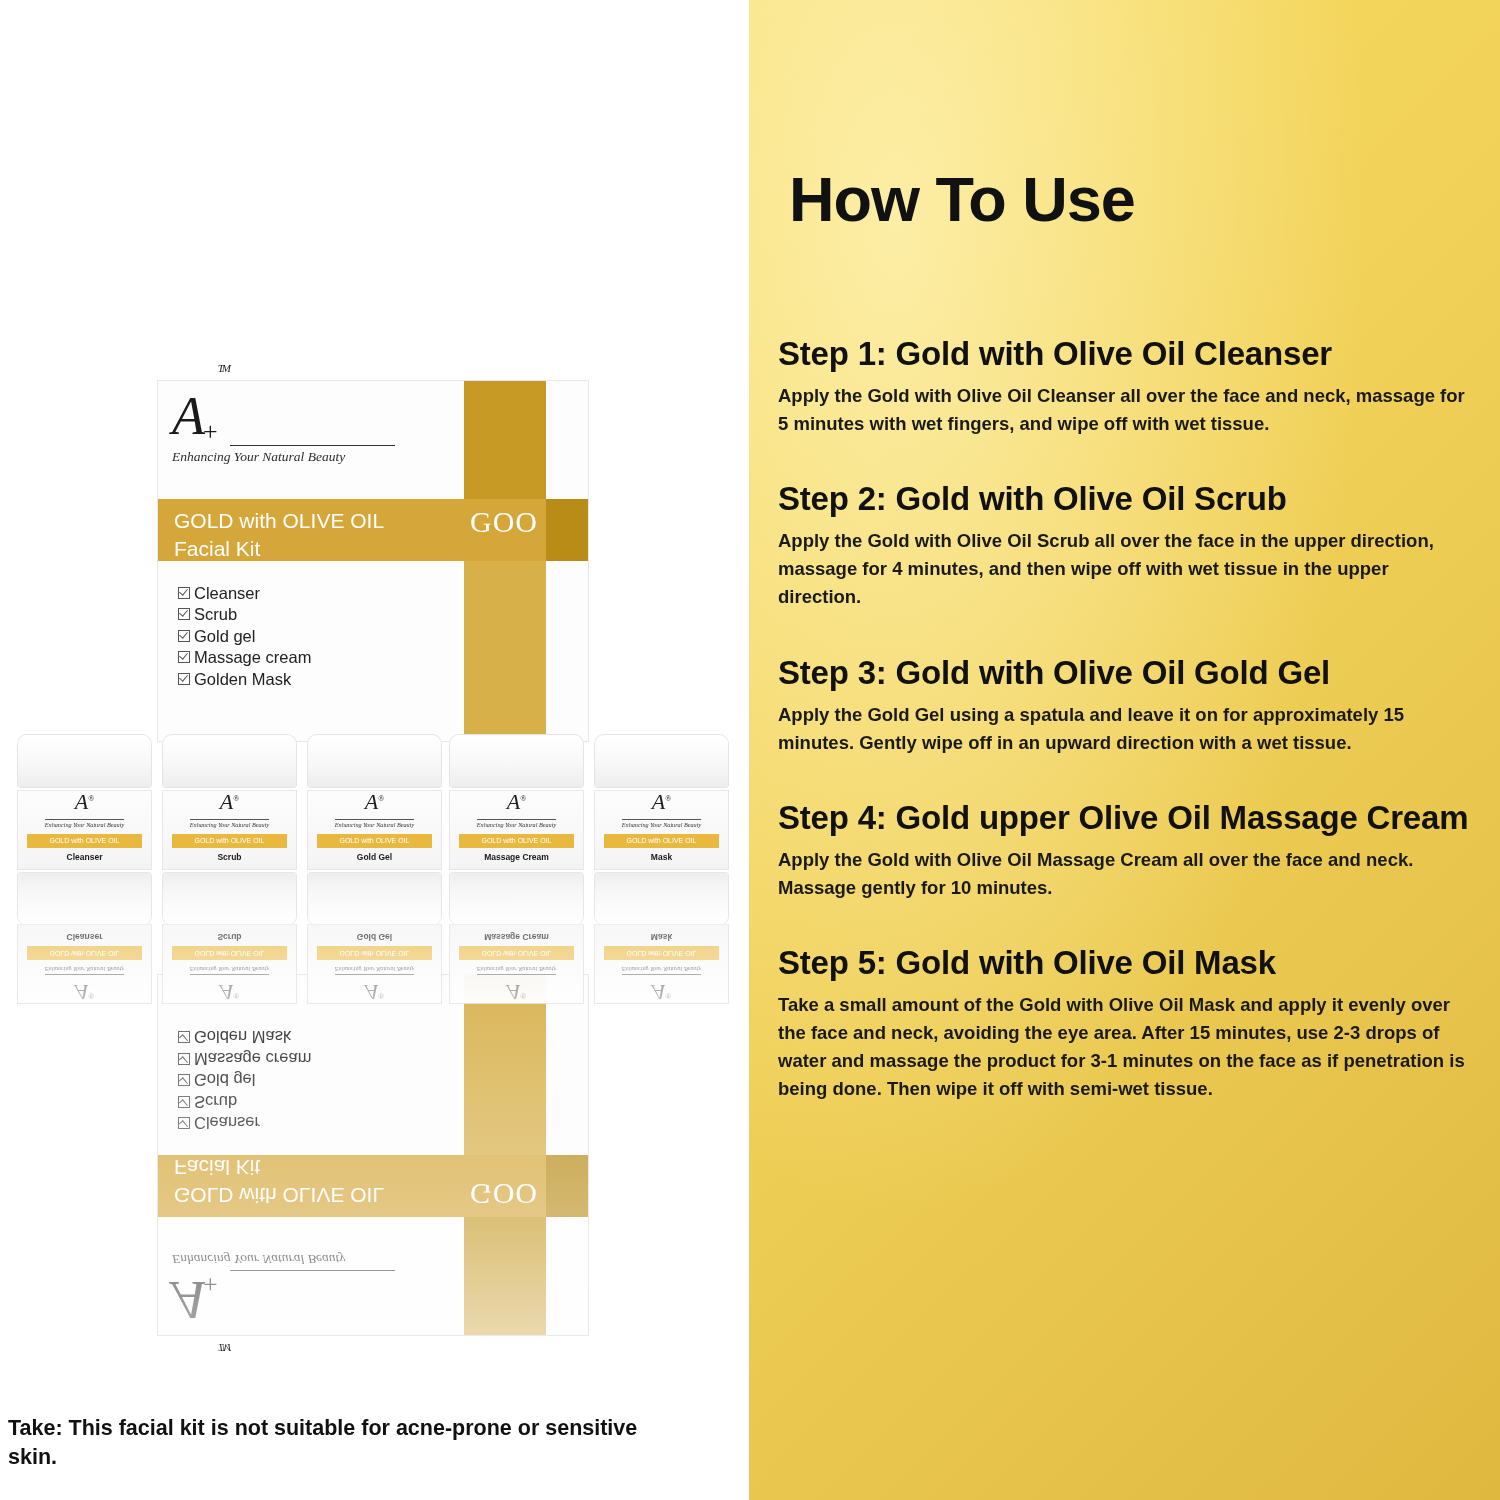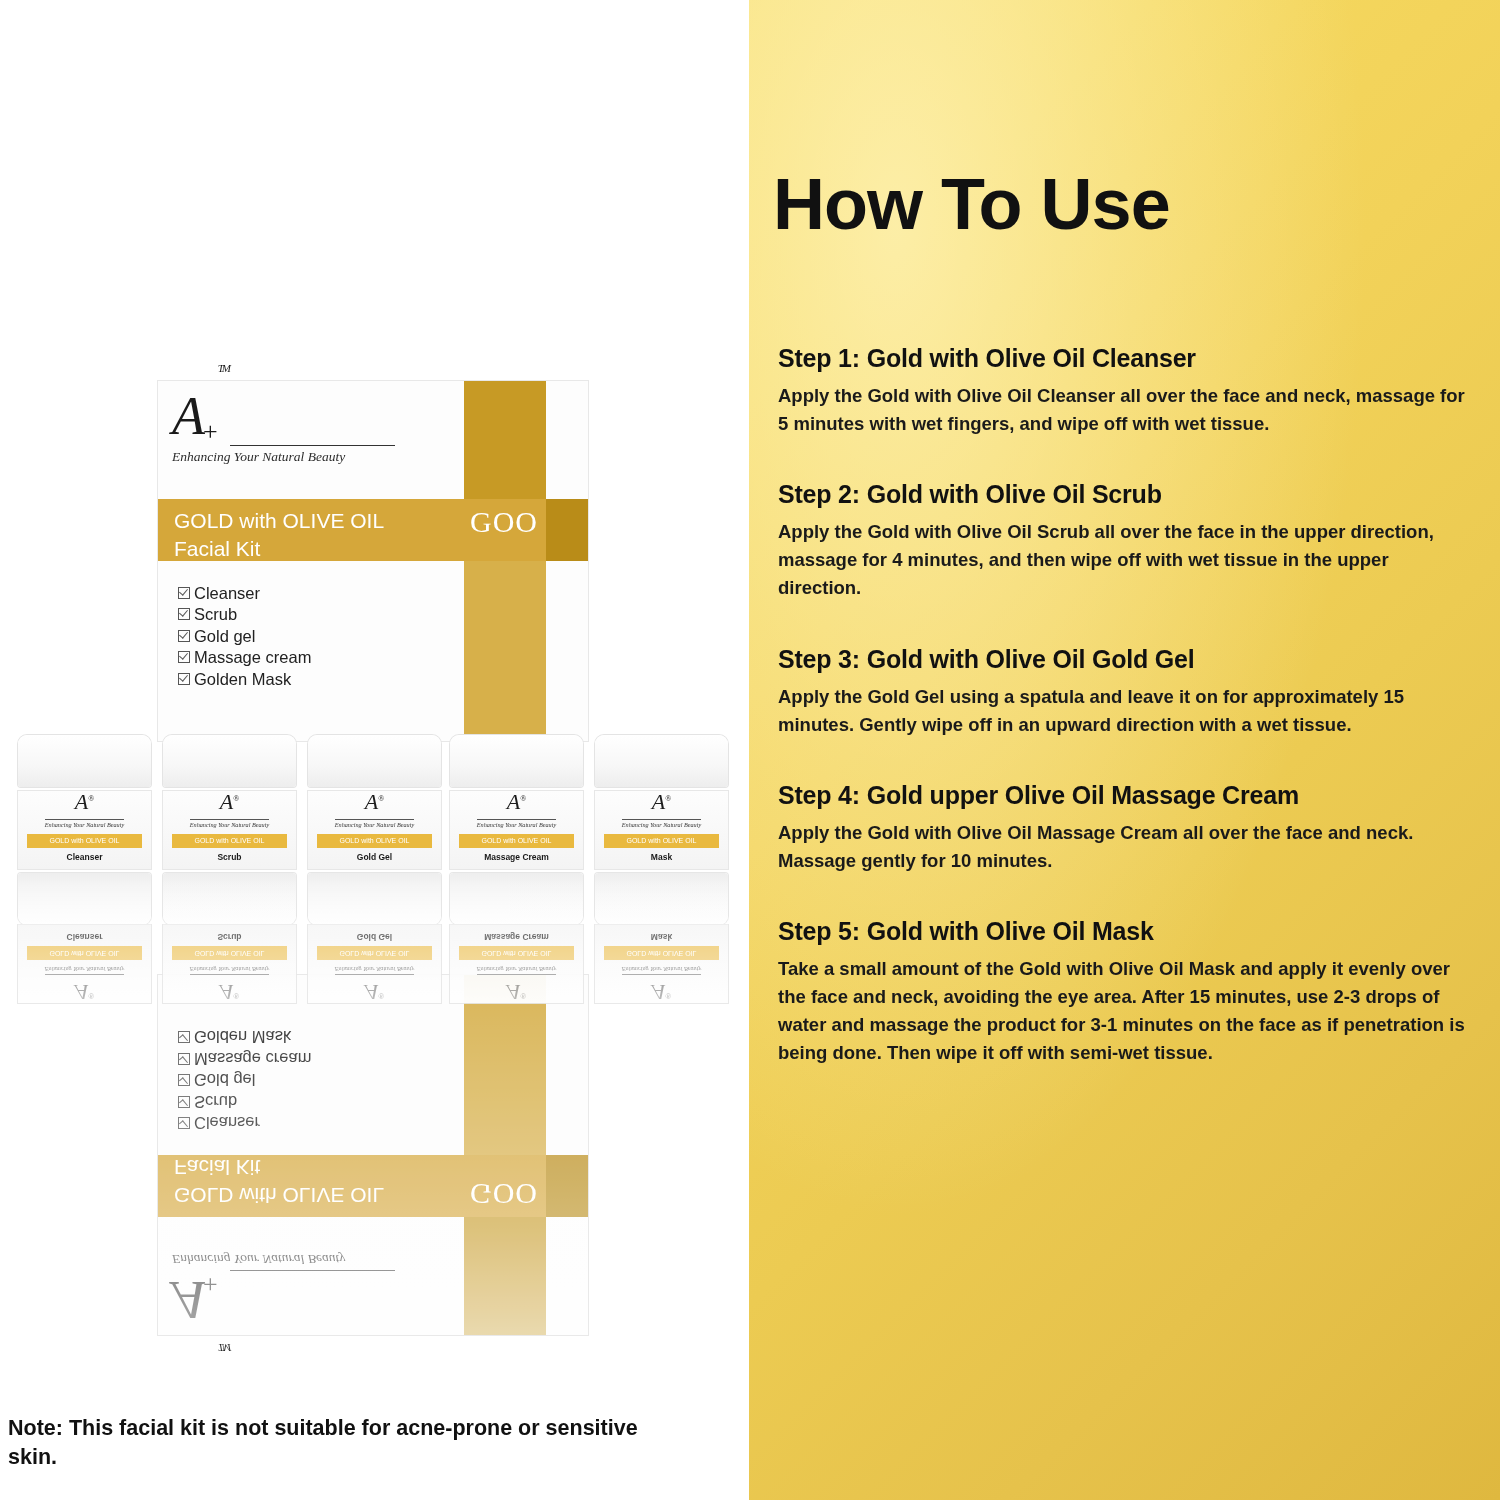"How To Use" .how-title { font-size: 72px -> 63px; margin: 168px 0 0 28px -> 168px 0 0 44px }
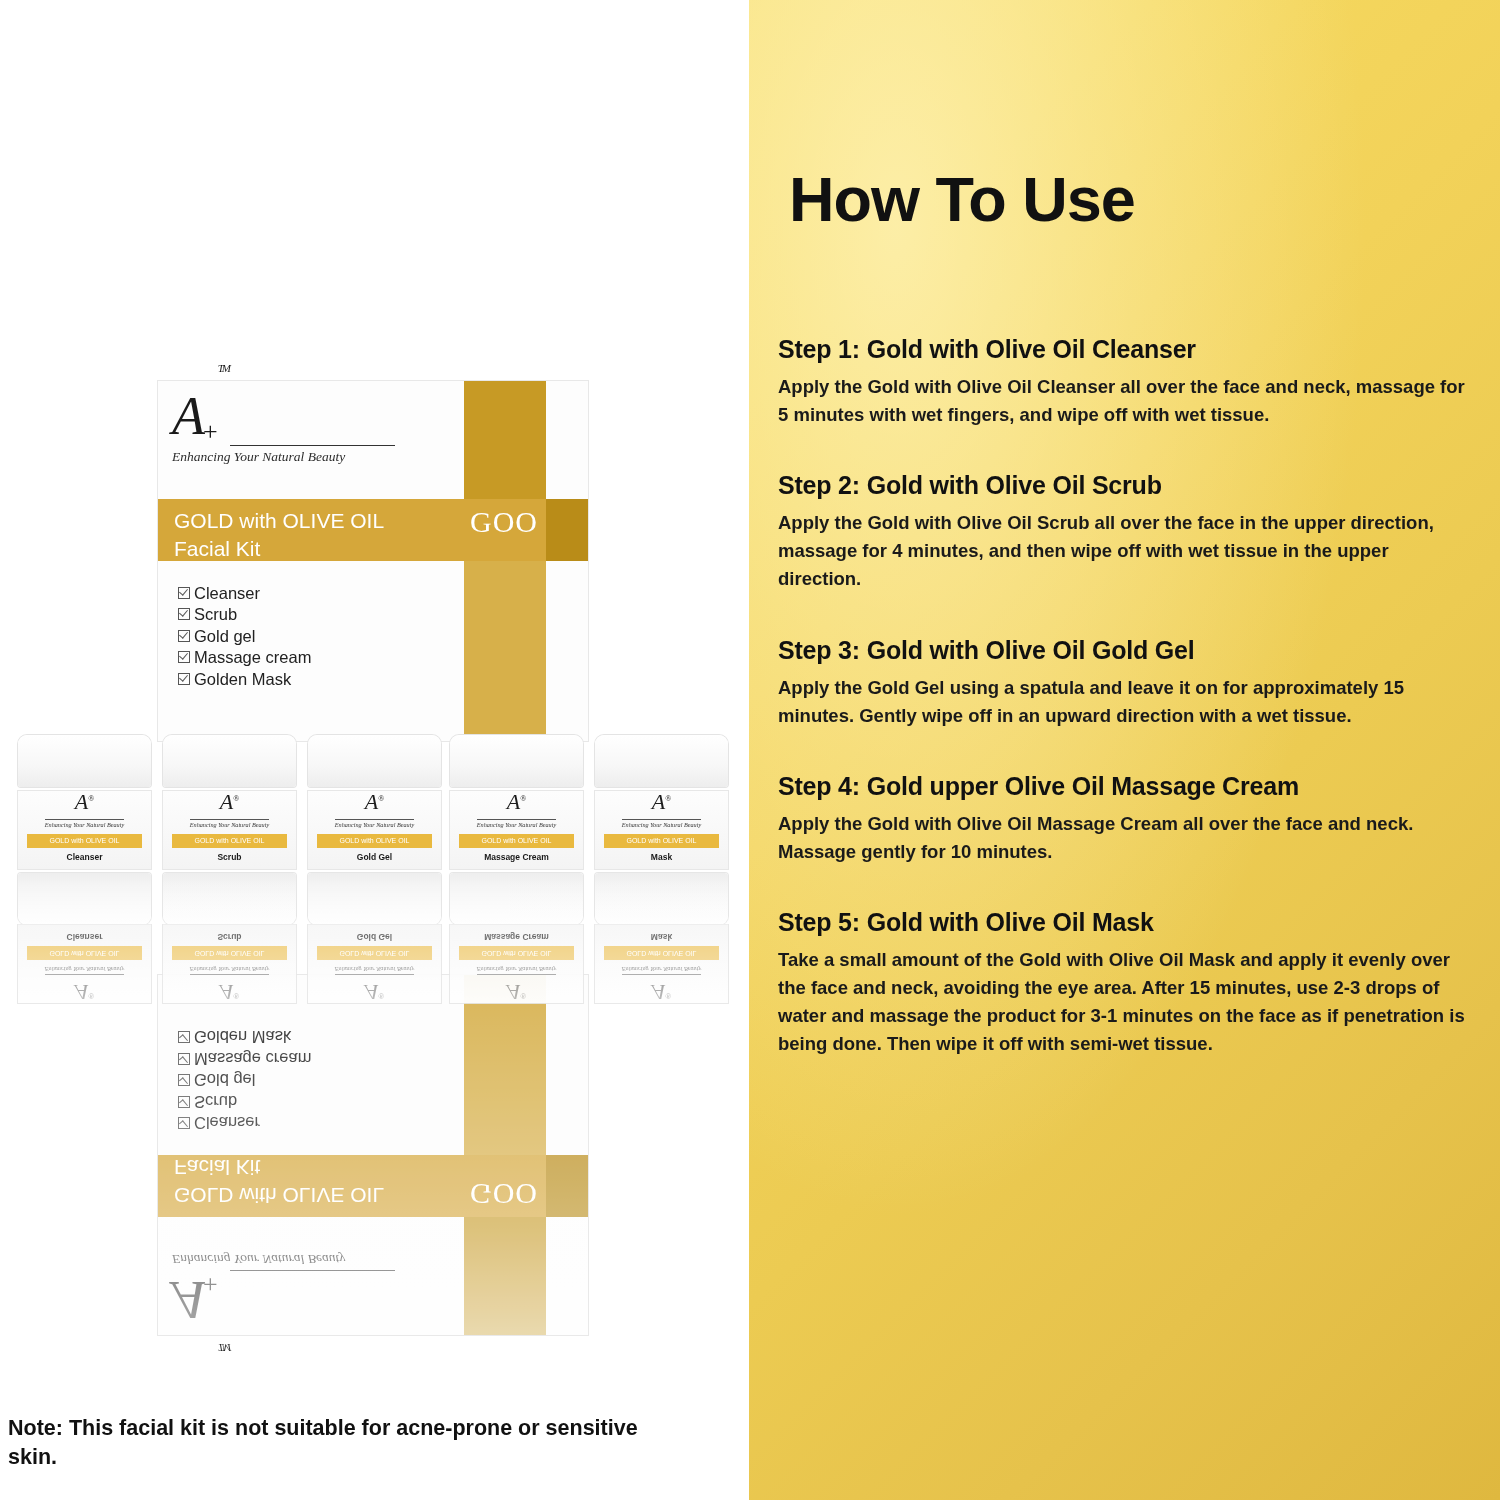"Step 1: Gold with Olive" .step-title { font-size: 25px -> 33px }
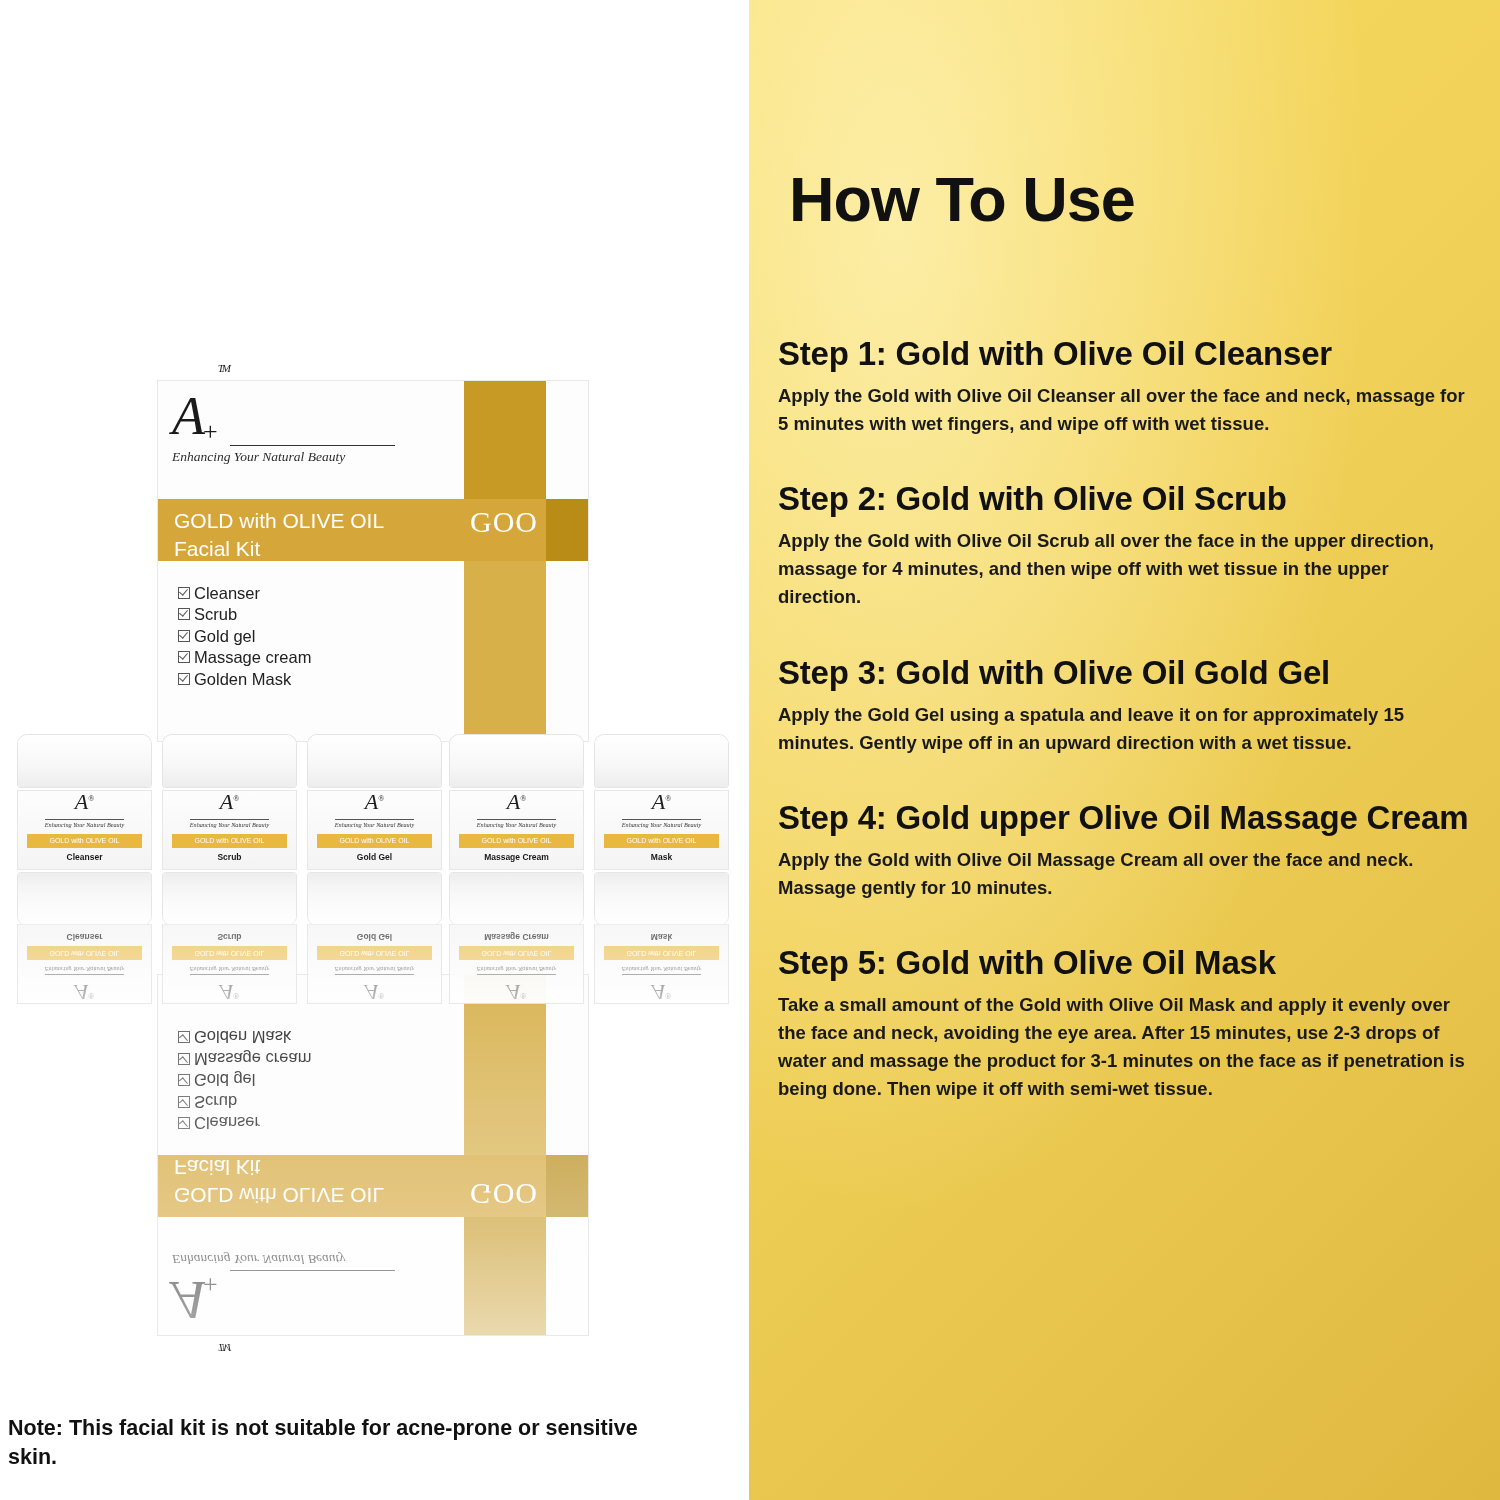"Note: This facial kit is" div.note { text: Note -> Take }
